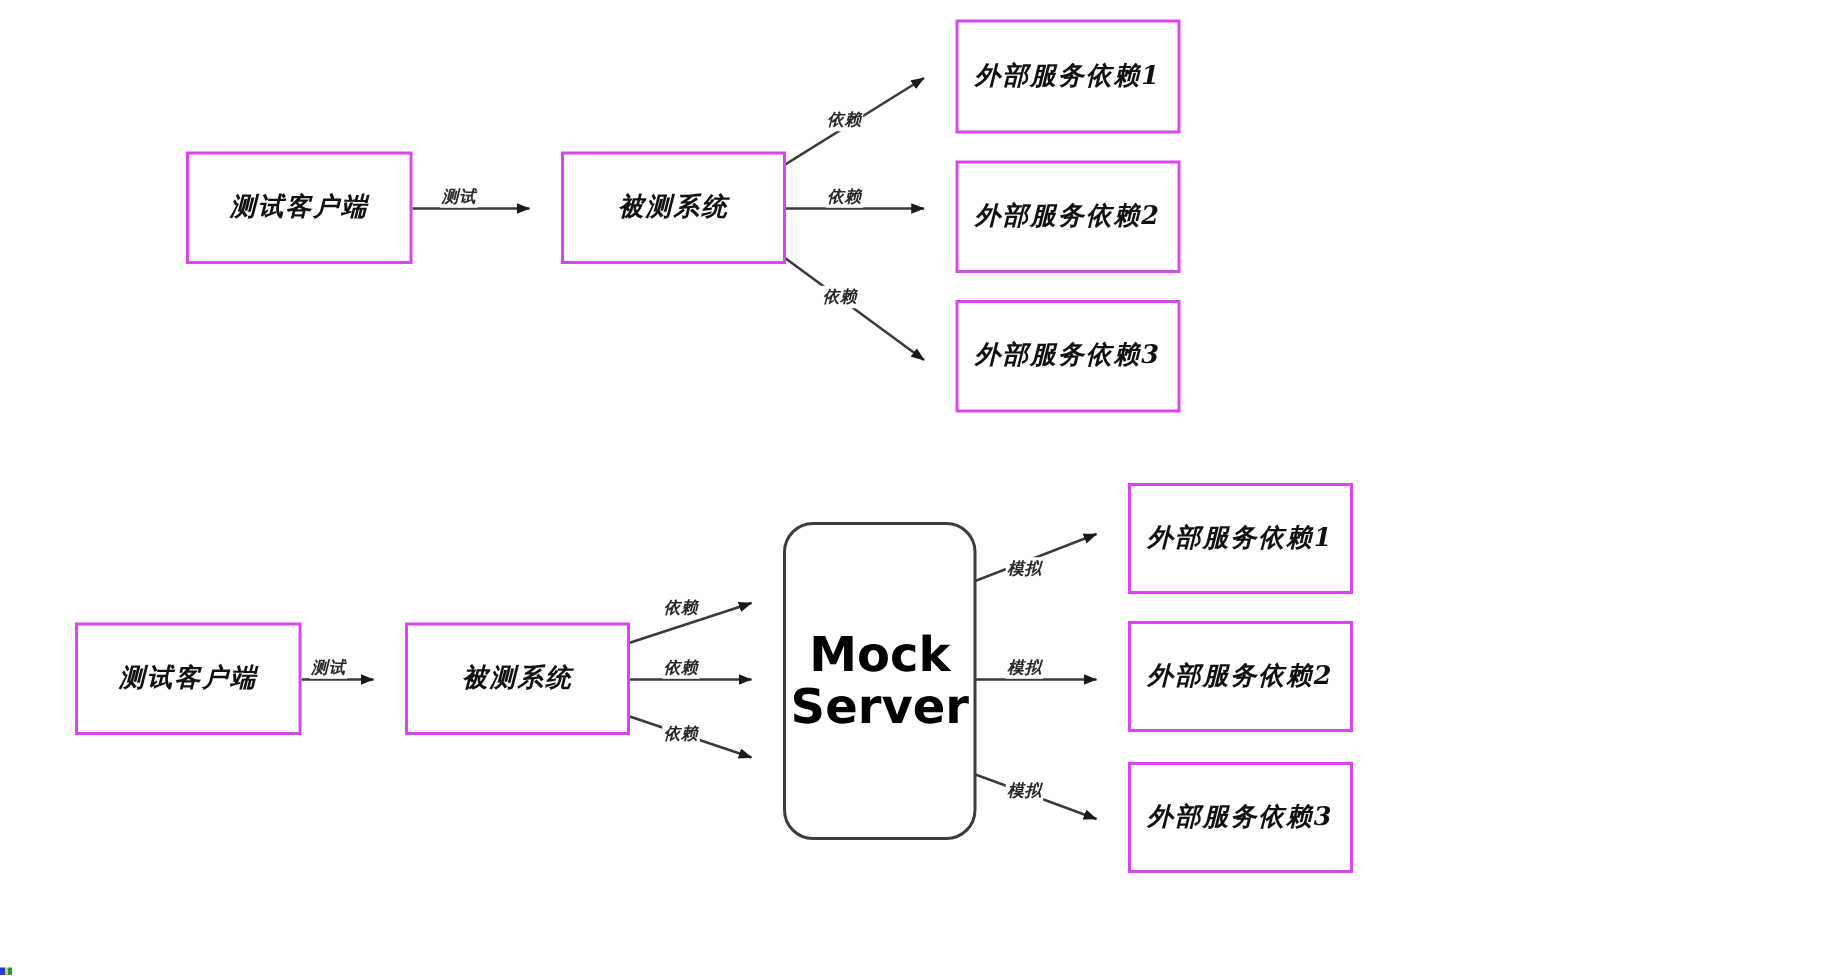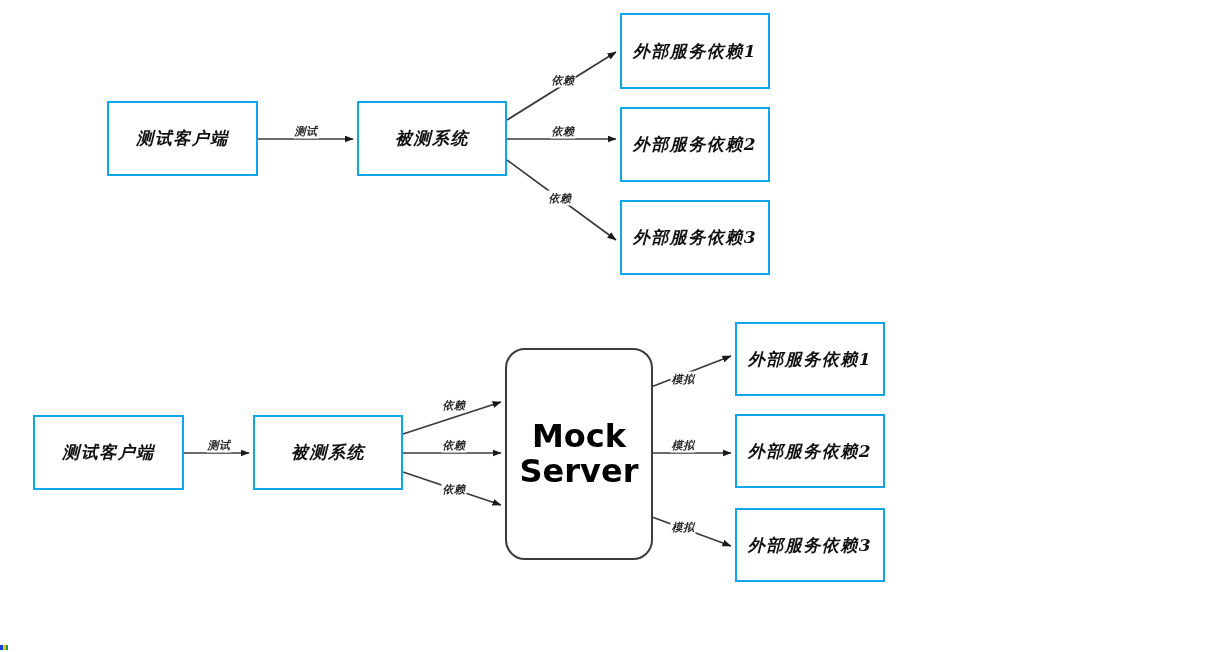"外部服务依赖1" .node-box { border: 2px solid #0ea5e9 -> 2px solid #d946ef; margin-left: none -> 17px }
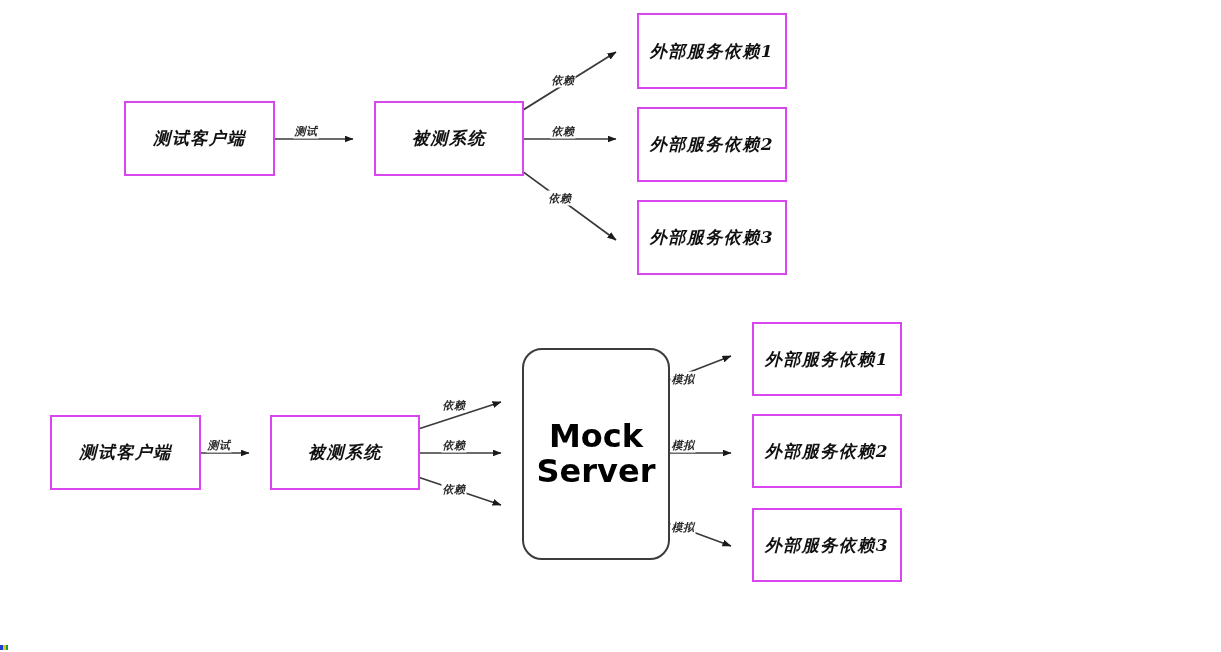"Mock" div.node-box { width: 148px -> 129px }
